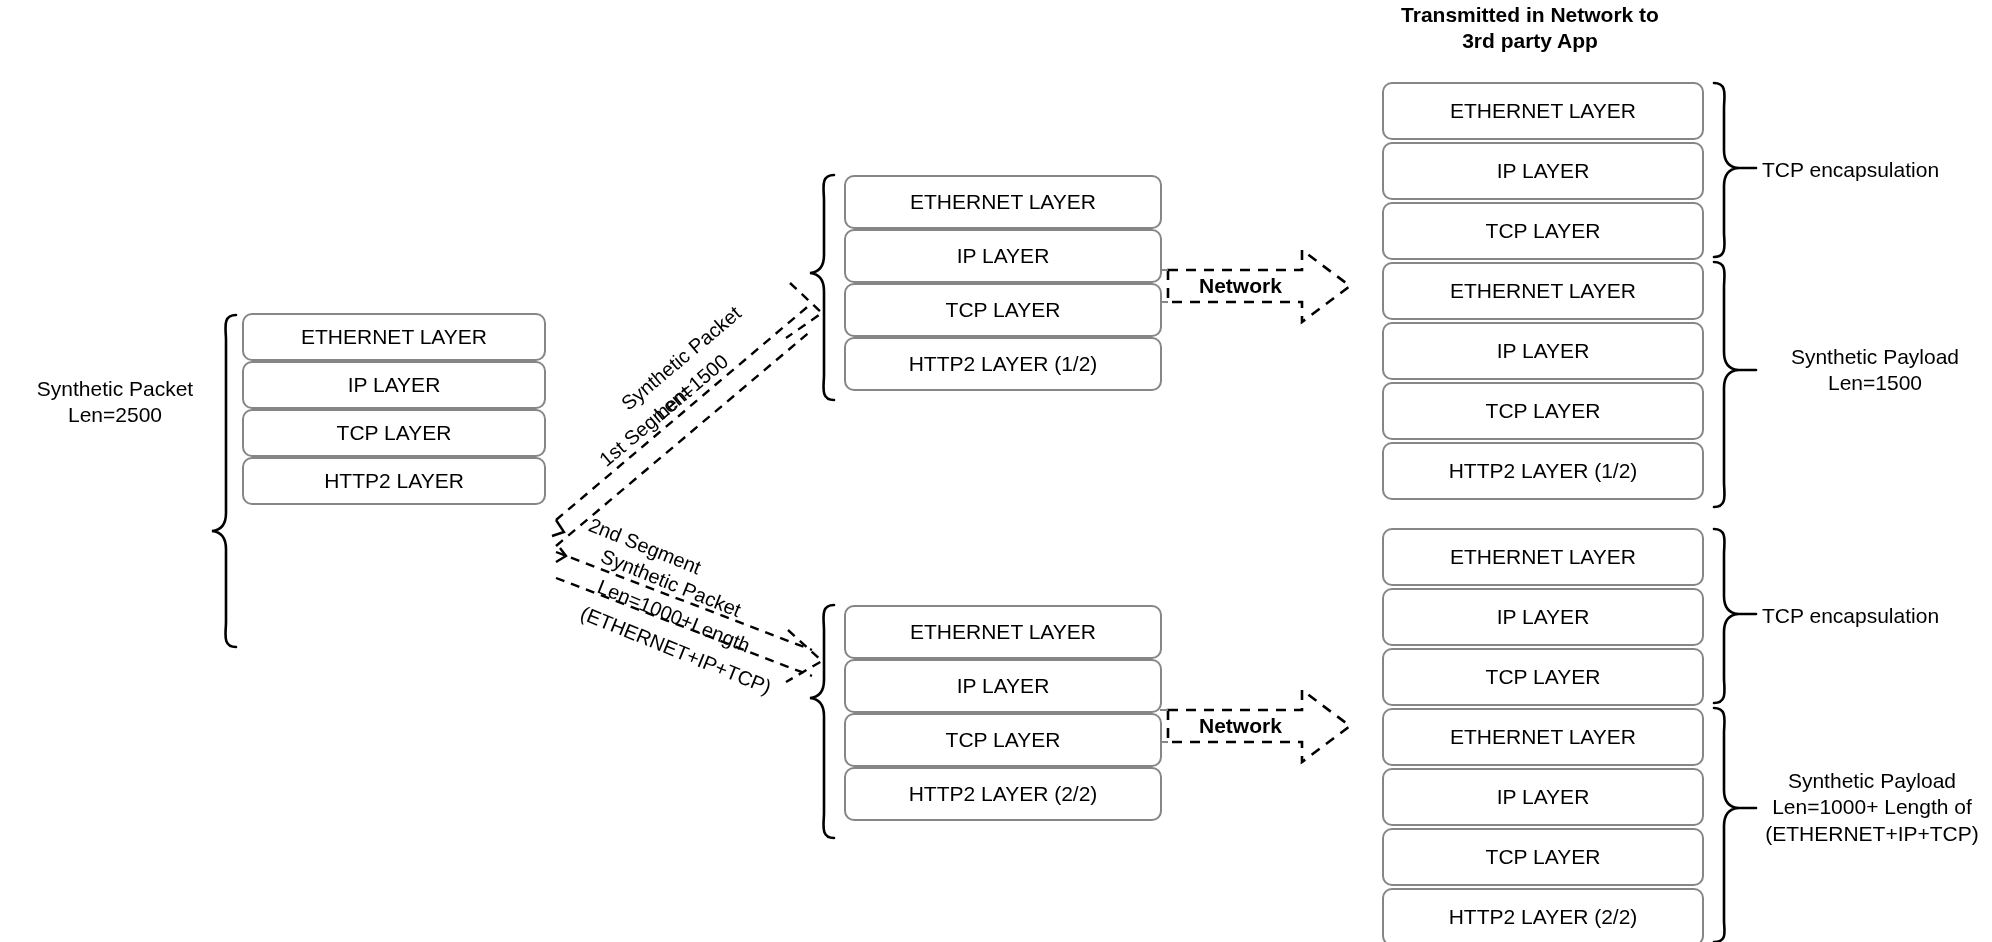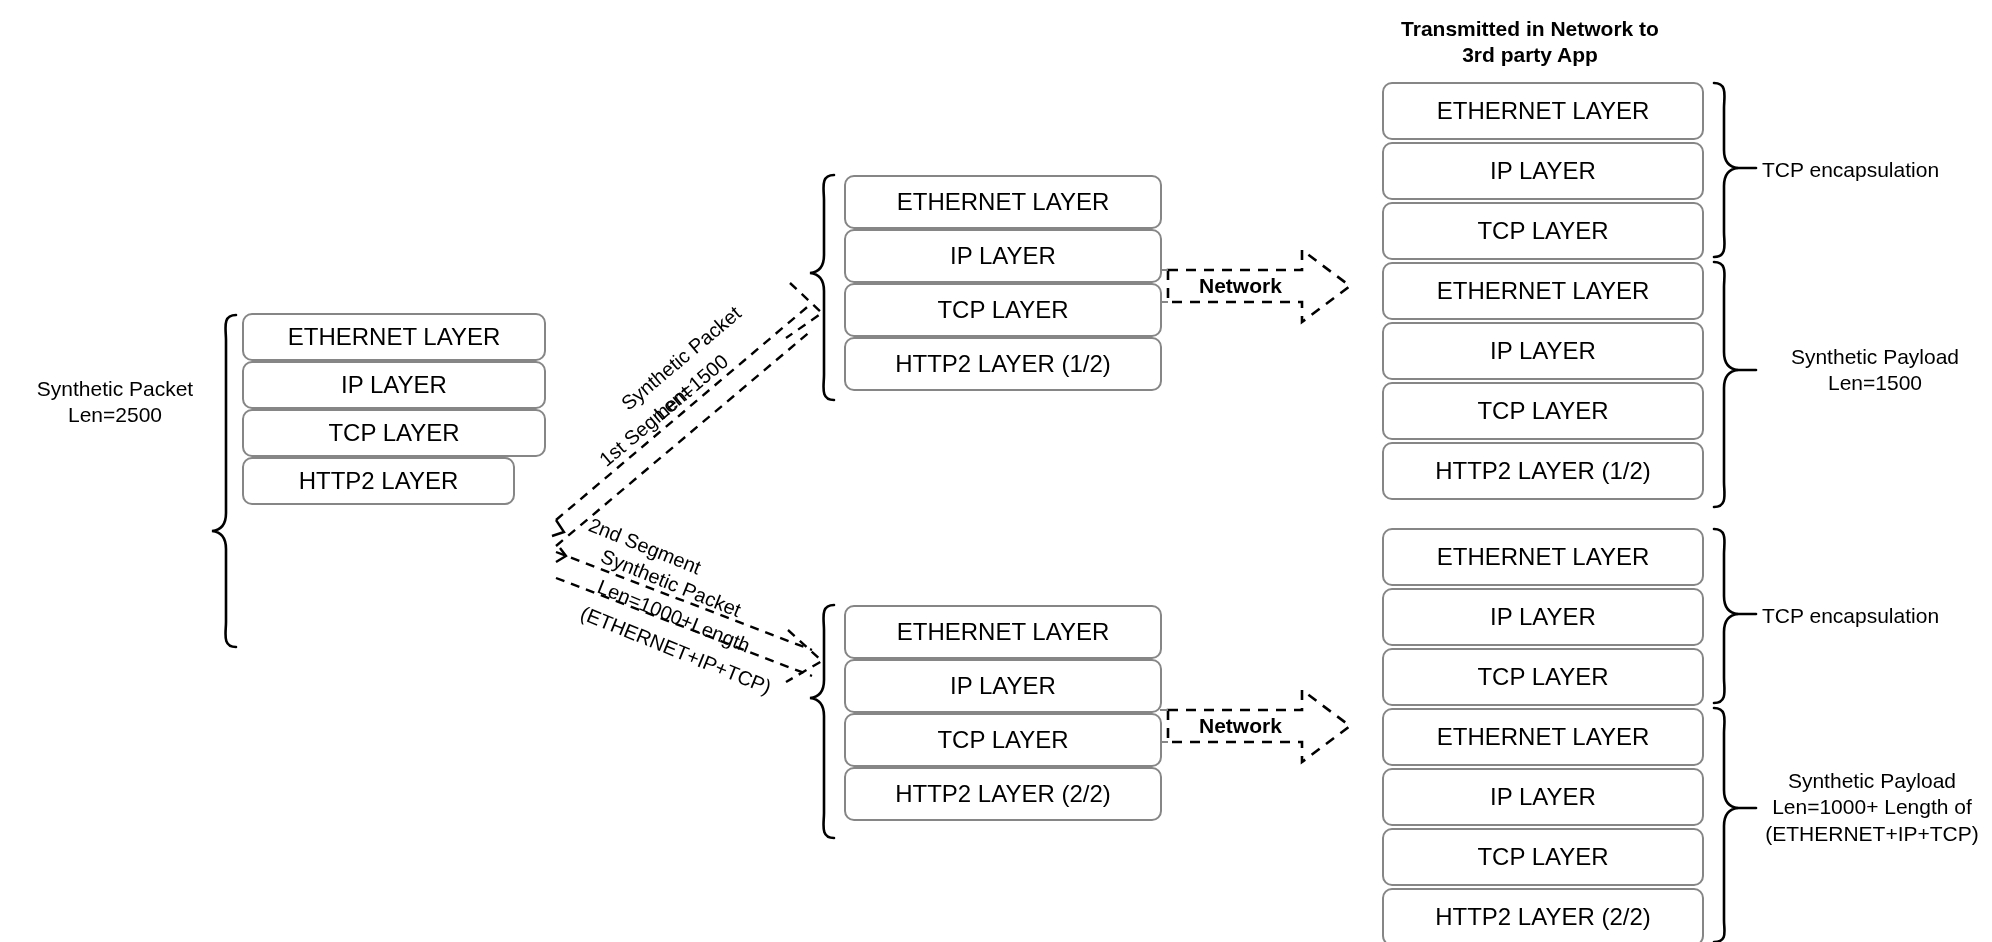"Transmitted in Network to" div.title { top: 16px -> 2px }
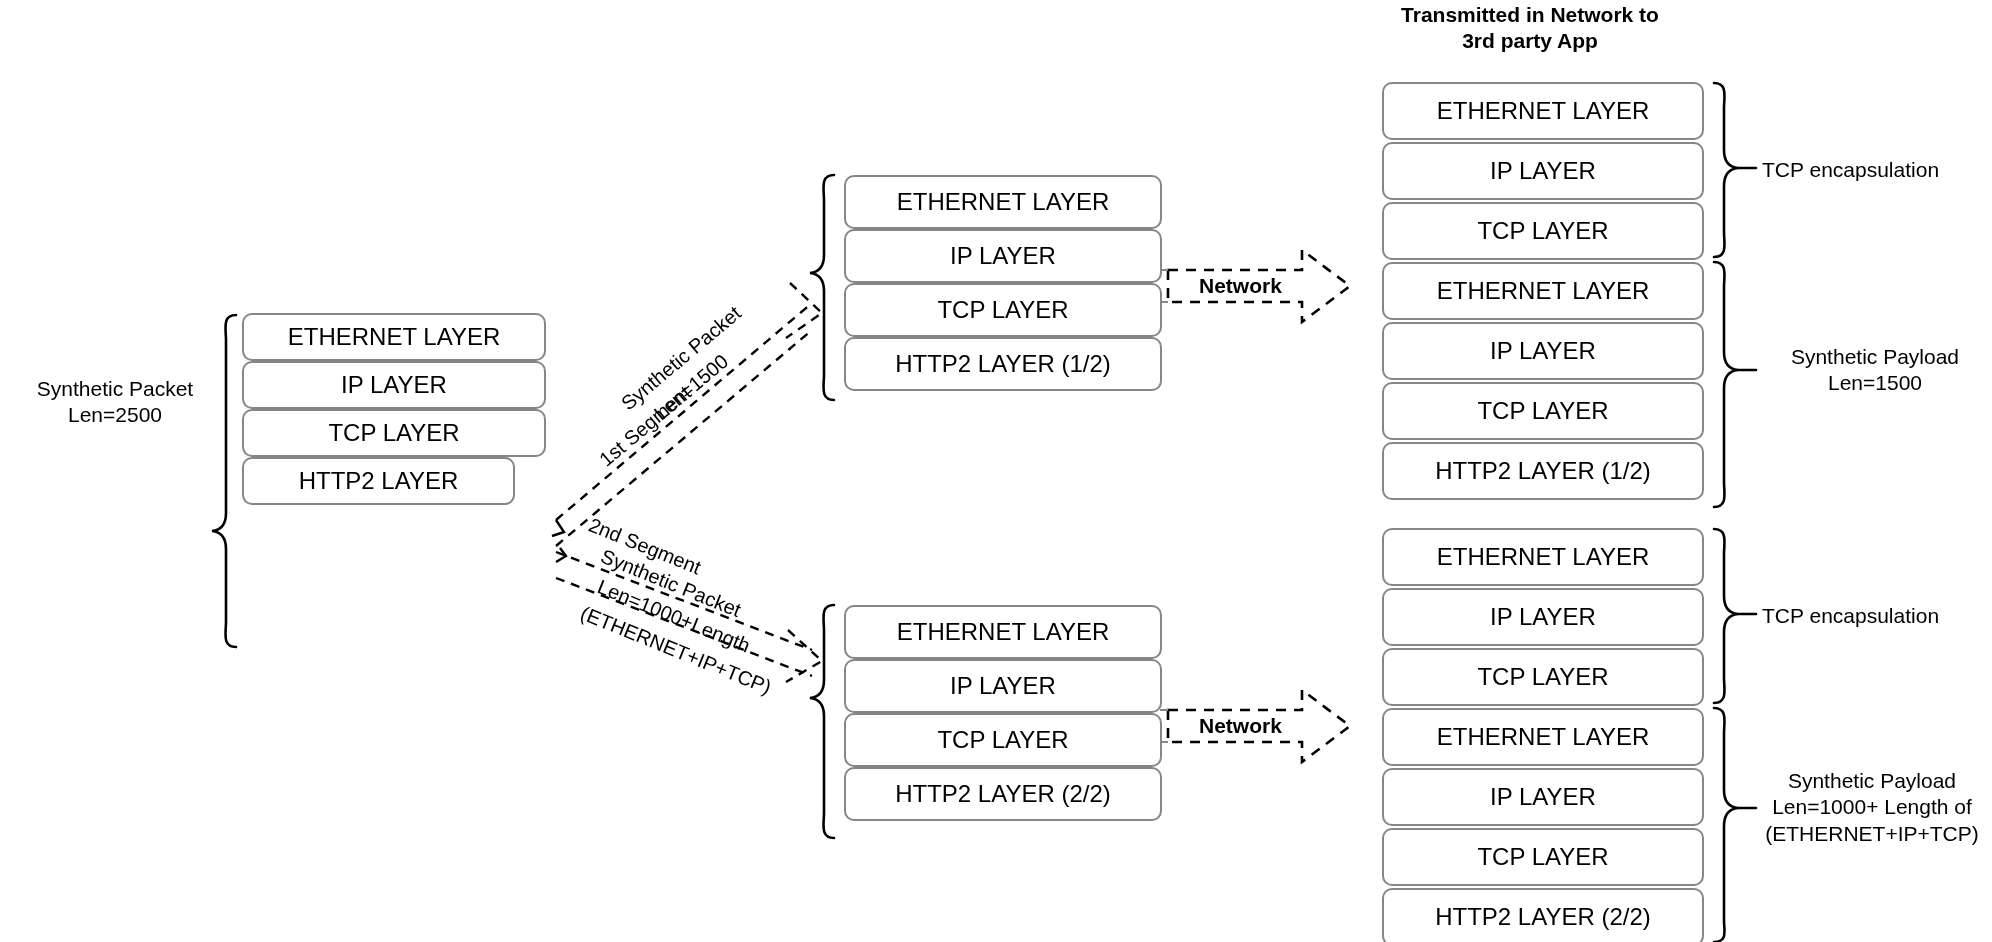"ETHERNET LAYER" .layer-box { font-size: 24px -> 21px }
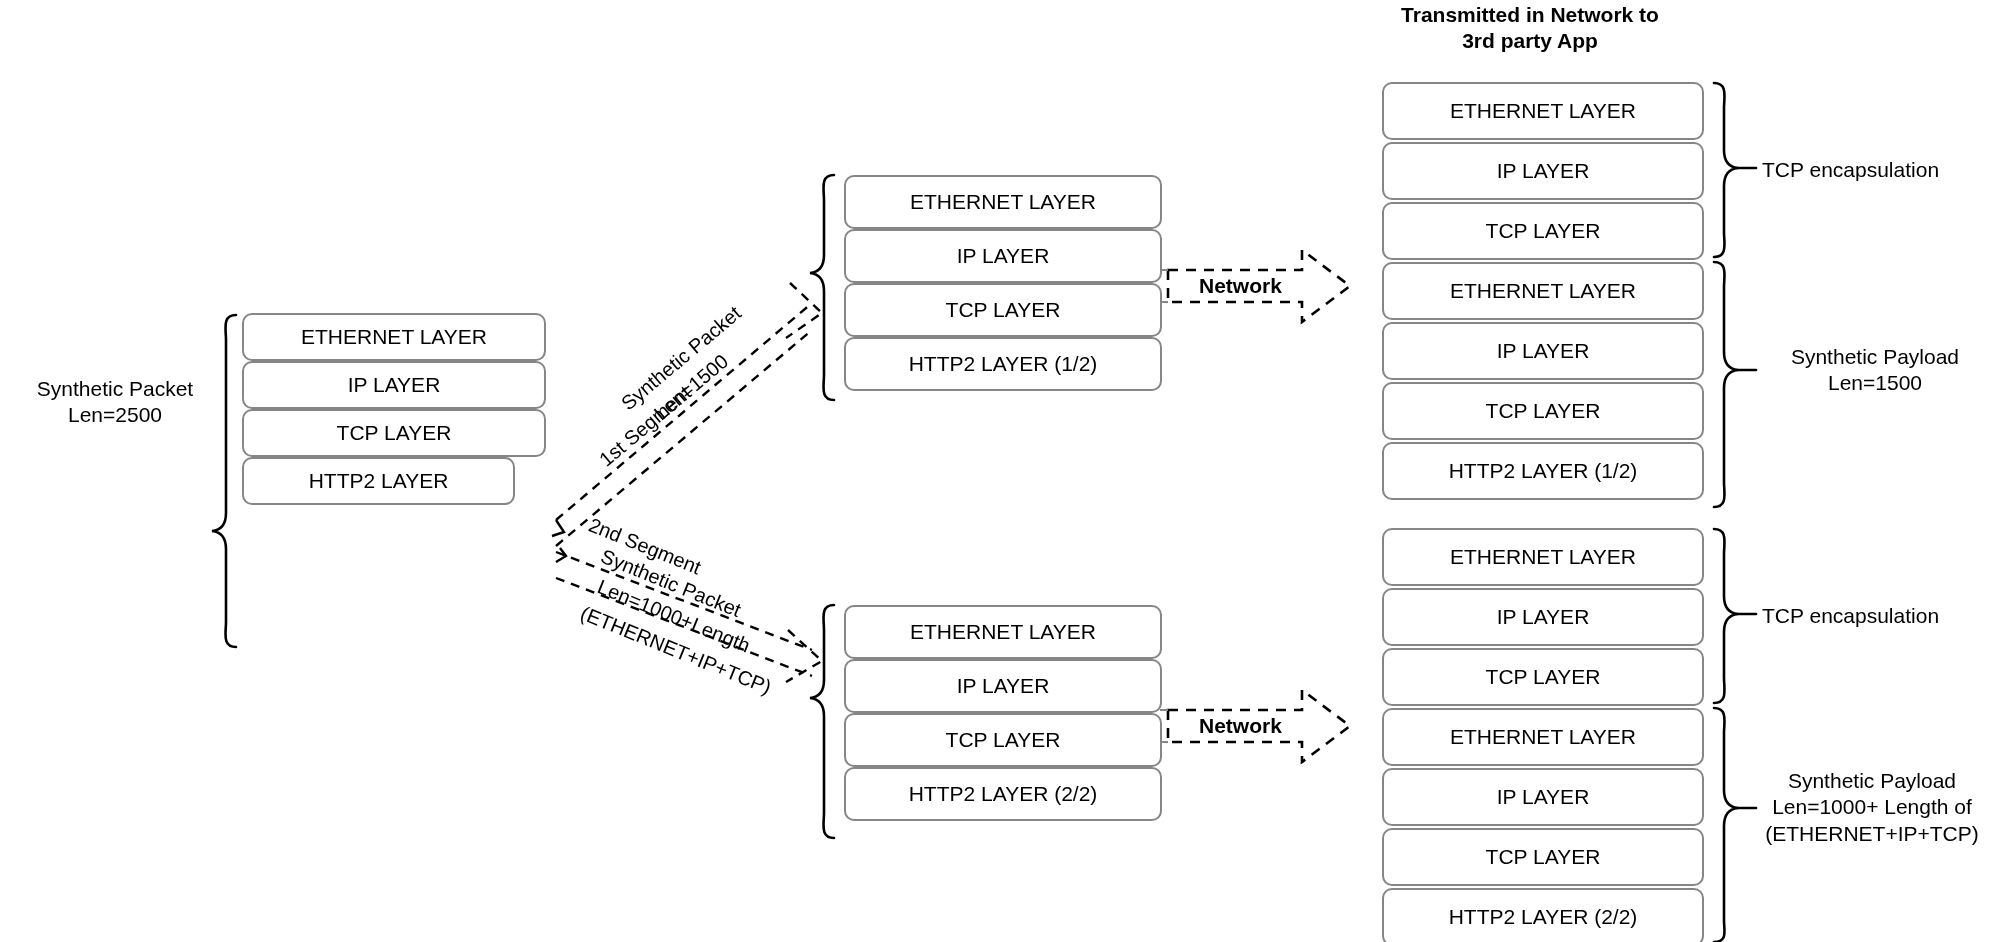"HTTP2 LAYER" div.layer-box { width: 273px -> 304px }
